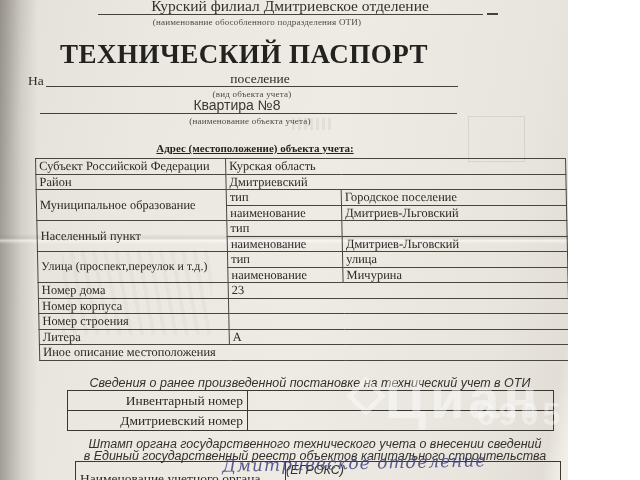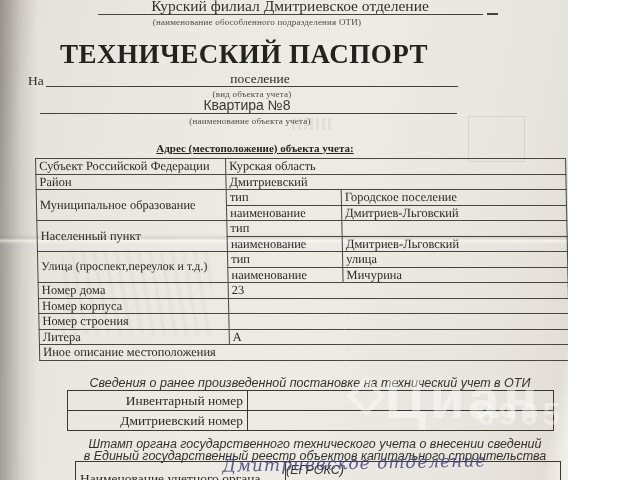"Квартира №8" div.abs { left: 147px -> 137px }
